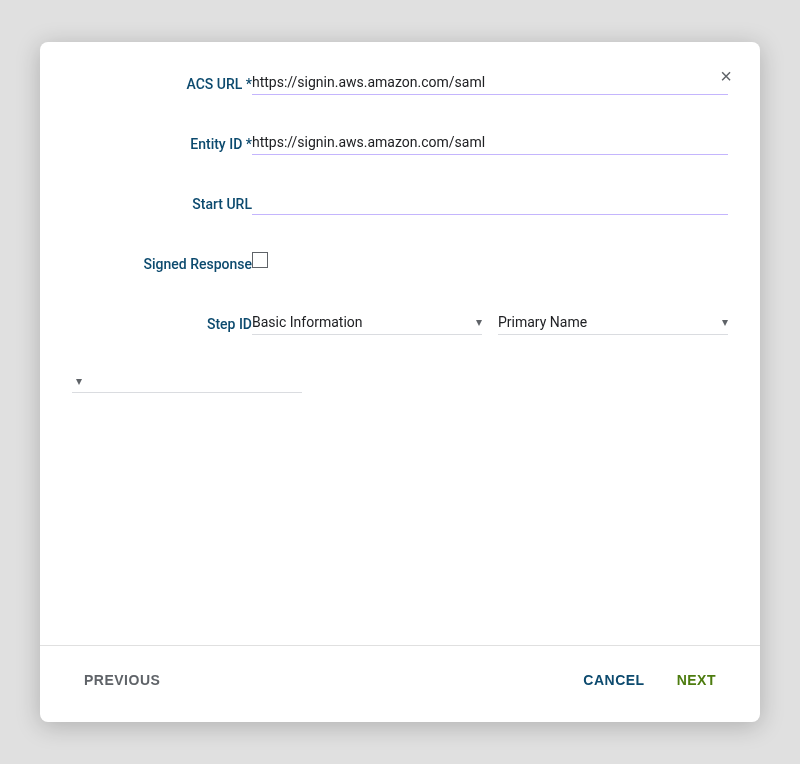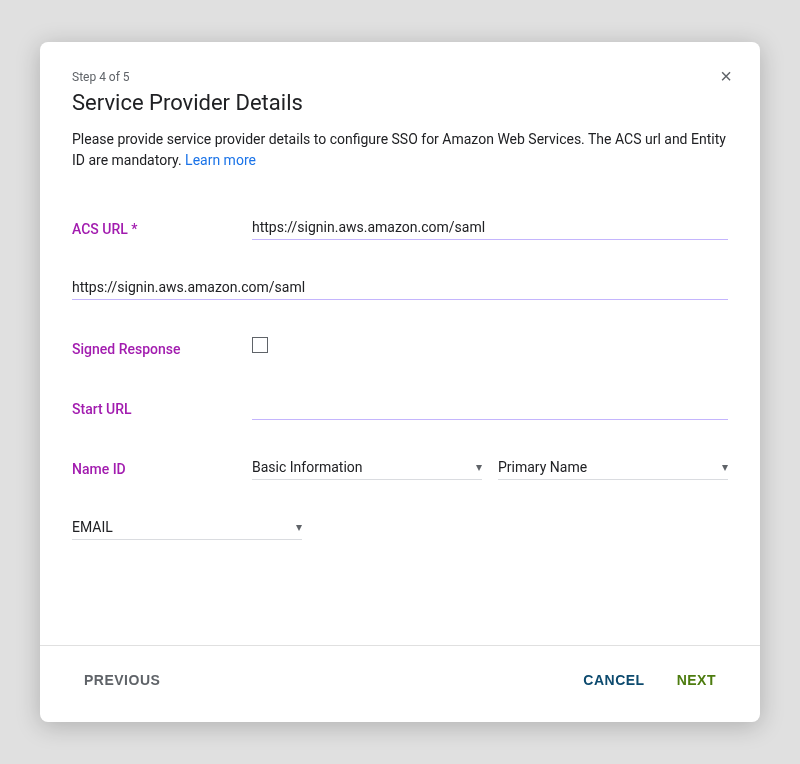"Step 4 of 5" div.dialog-header { html: <div> <div>Step 4 of 5</div> <div>Service Provider Details</div> <div> <span>Please provide service provider details to configure SSO for Amazon Web Services. The ACS url and Entity ID are mandatory.</span> <a>Learn more</a> </div> </div> -> none }
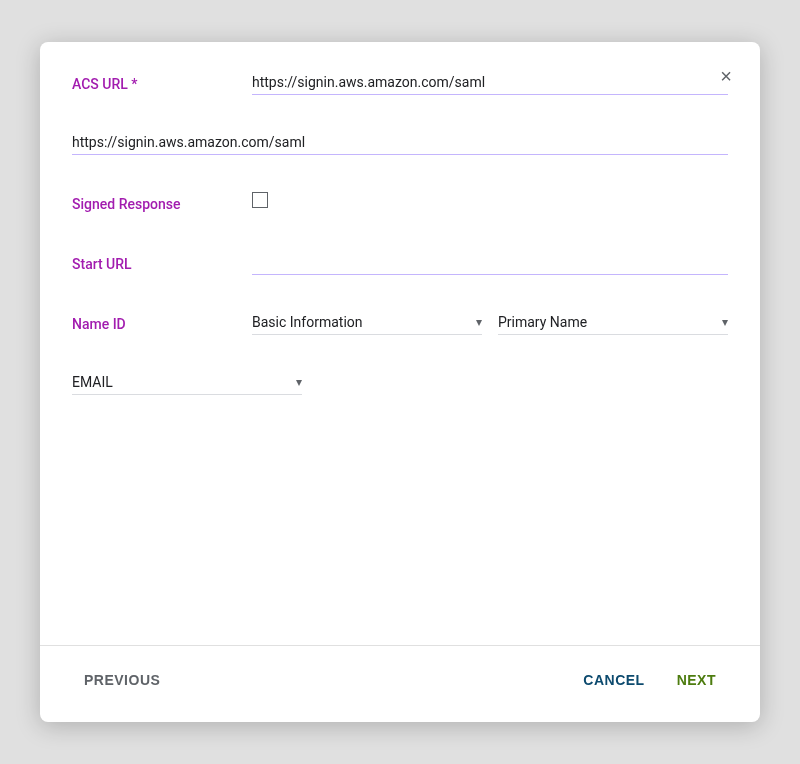"ACS URL *" .form-label { color: #a21caf -> #0c4a6e; text-align: none -> right }
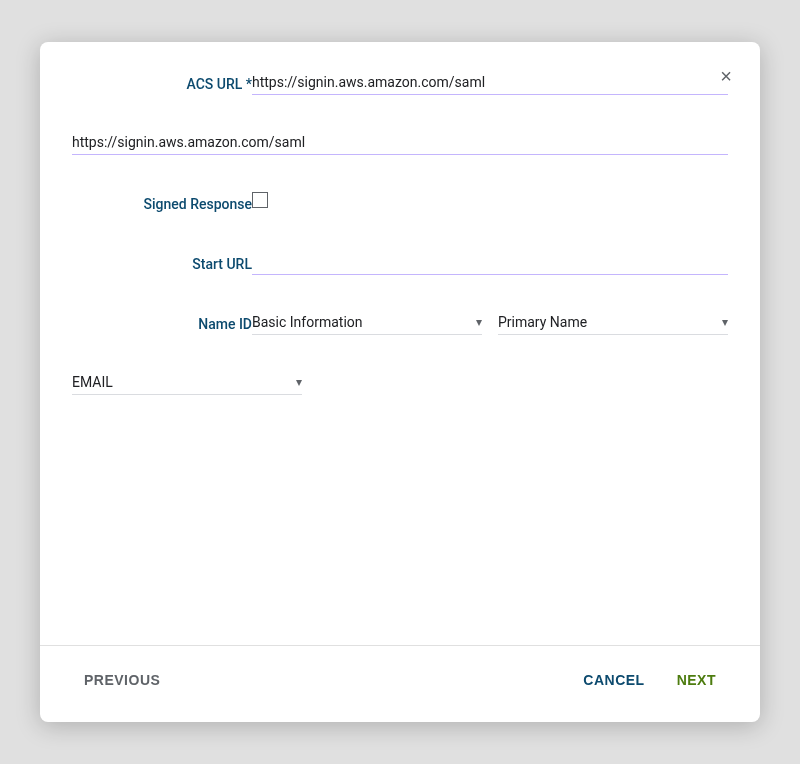"Entity ID *" div.form-label { html: none -> <div>Entity ID *</div> }
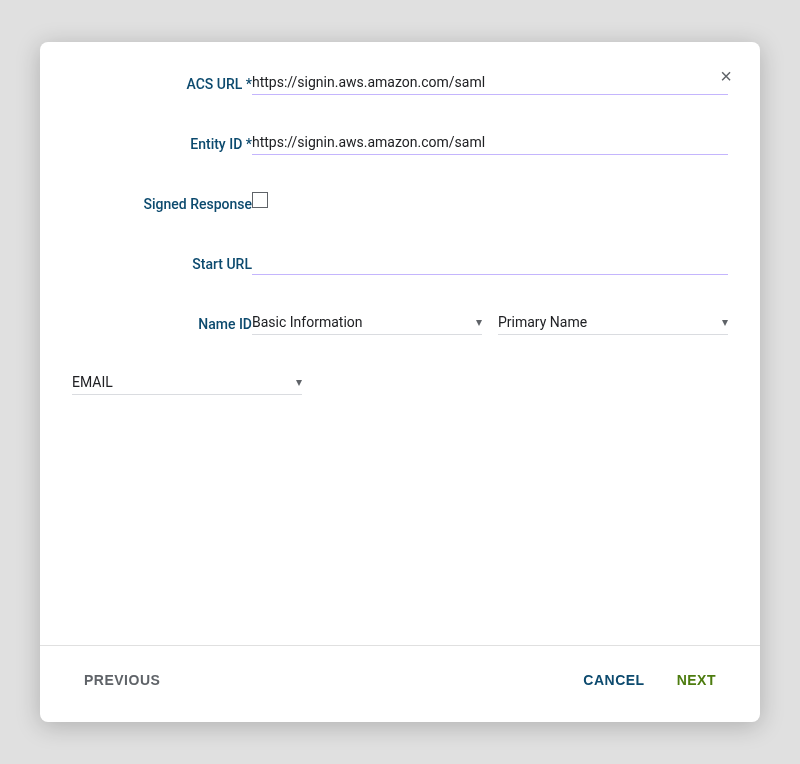"Signed Response" div.form-row { order: before "Start URL" -> after "Start URL" }
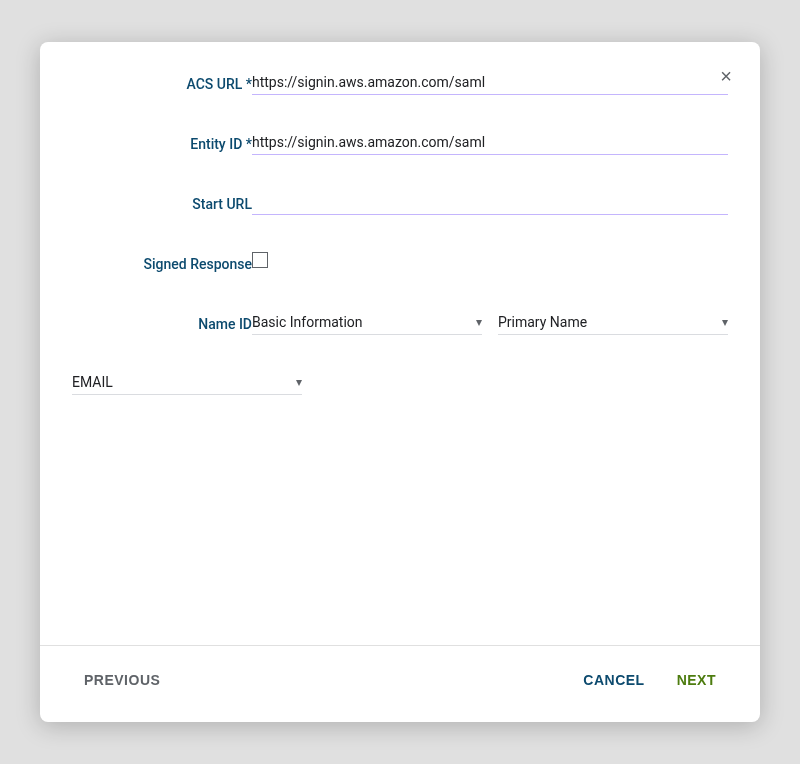"Name ID" div.form-label { text: Name -> Step }
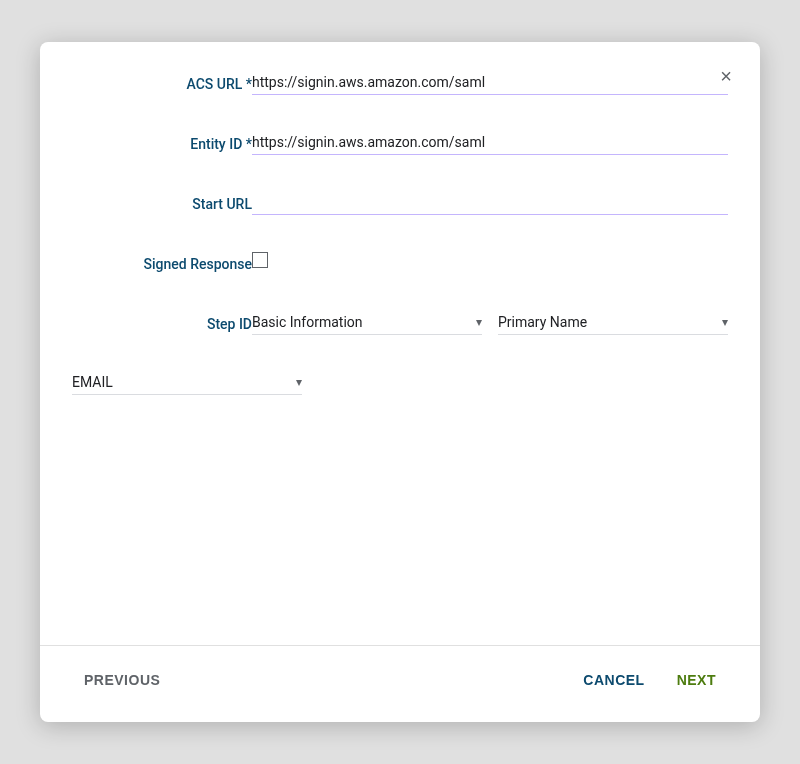"EMAIL" span.dropdown-value { html: <span>EMAIL</span> -> none }
